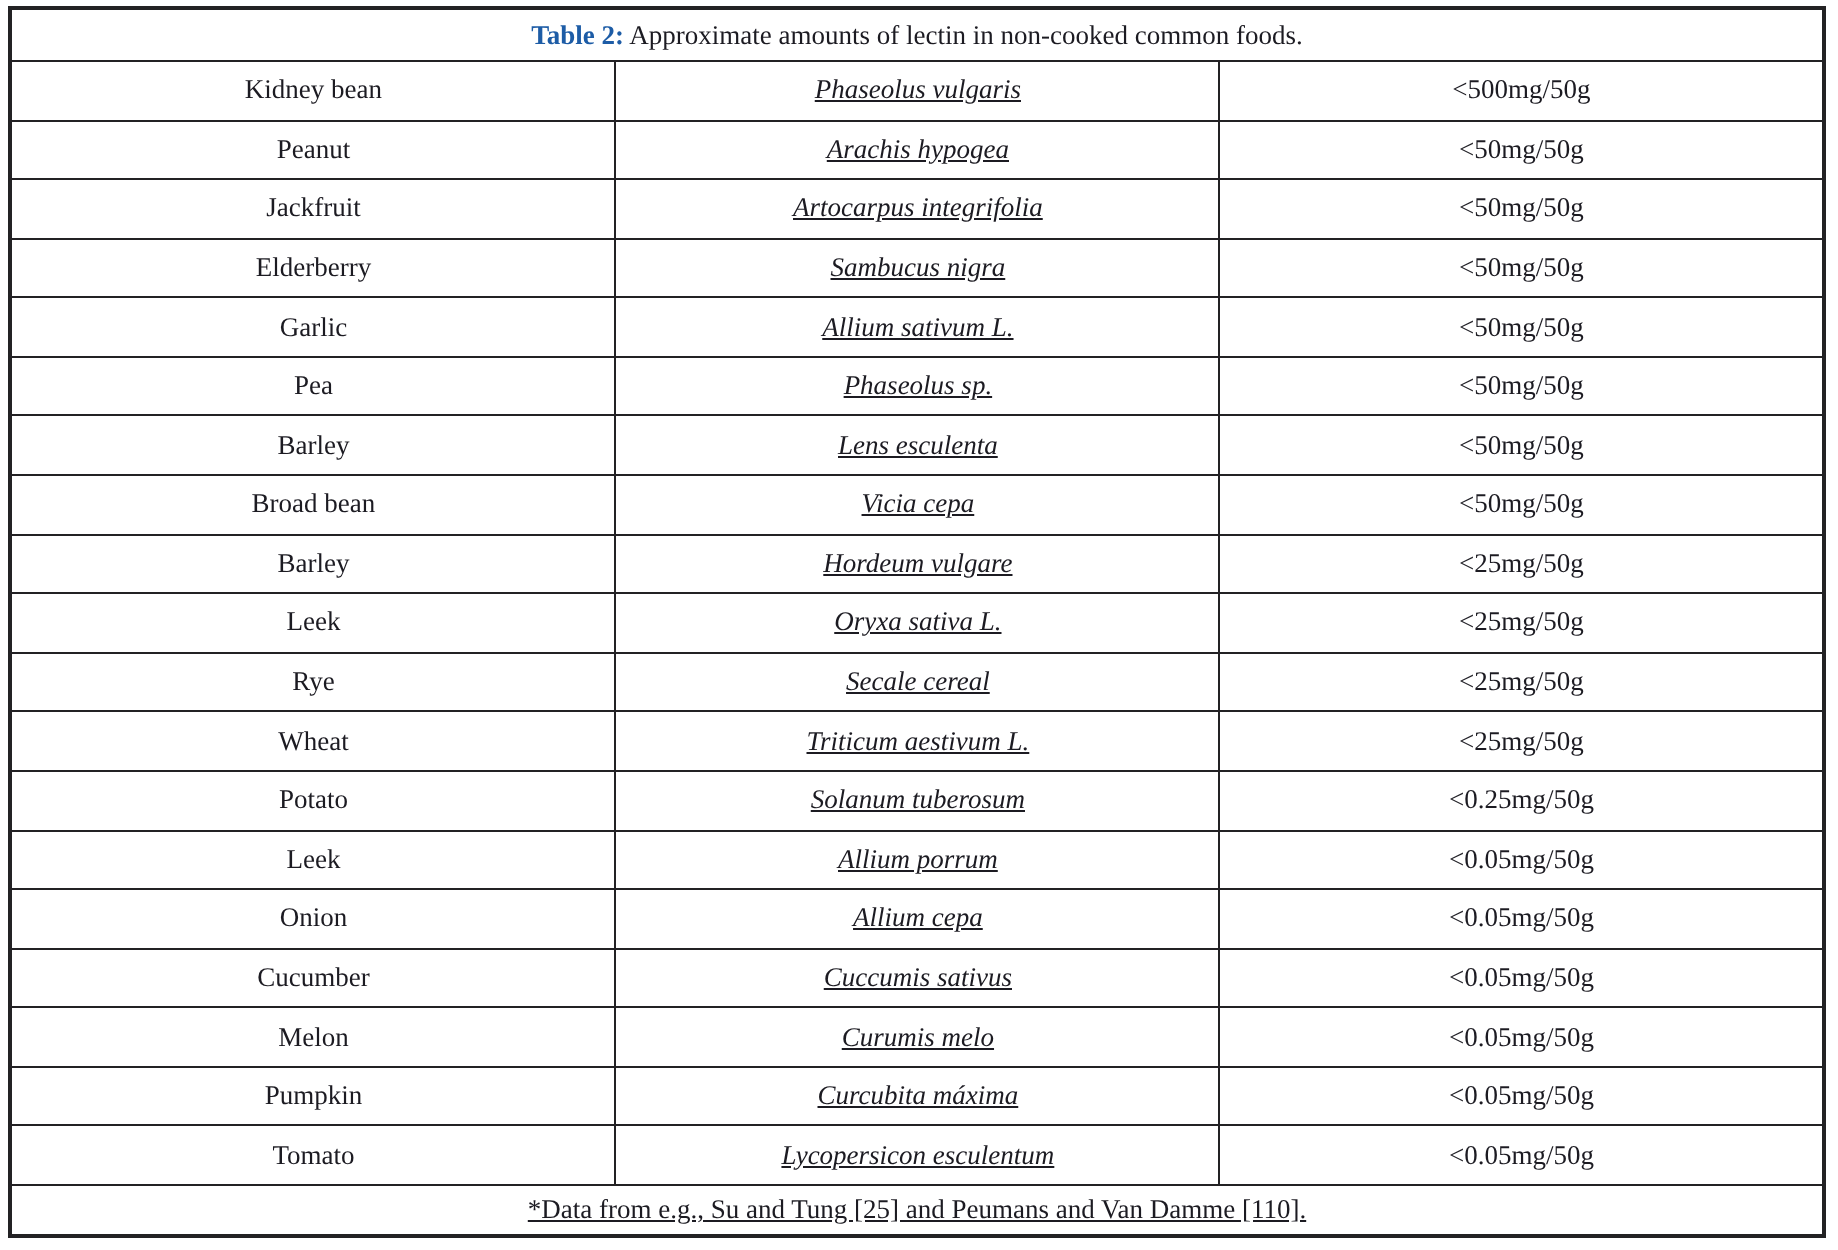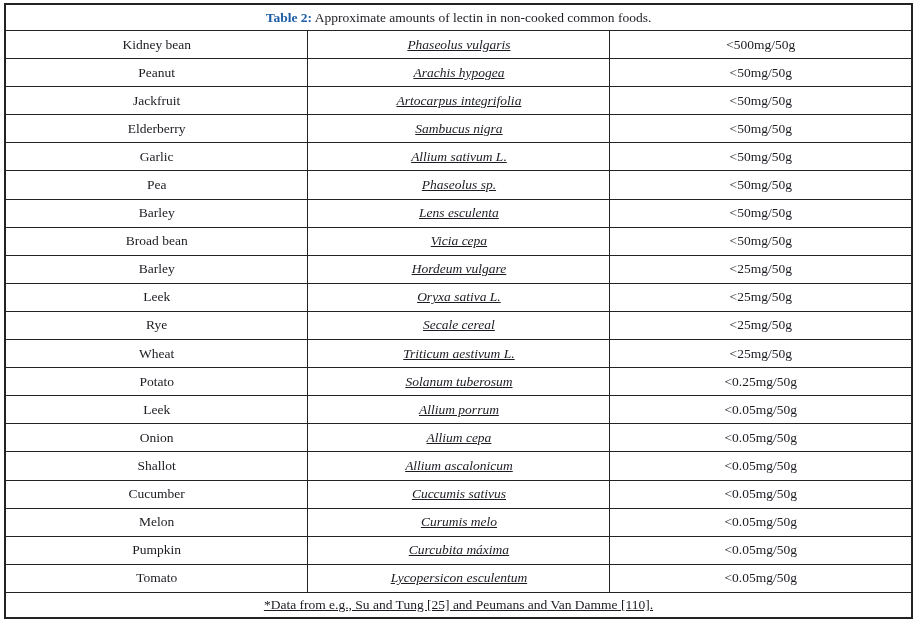"Shallot" tr { html: <tr> <td>Shallot</td> <td>Allium ascalonicum</td> <td>&lt;0.05mg/50g</td> </tr> -> none }
